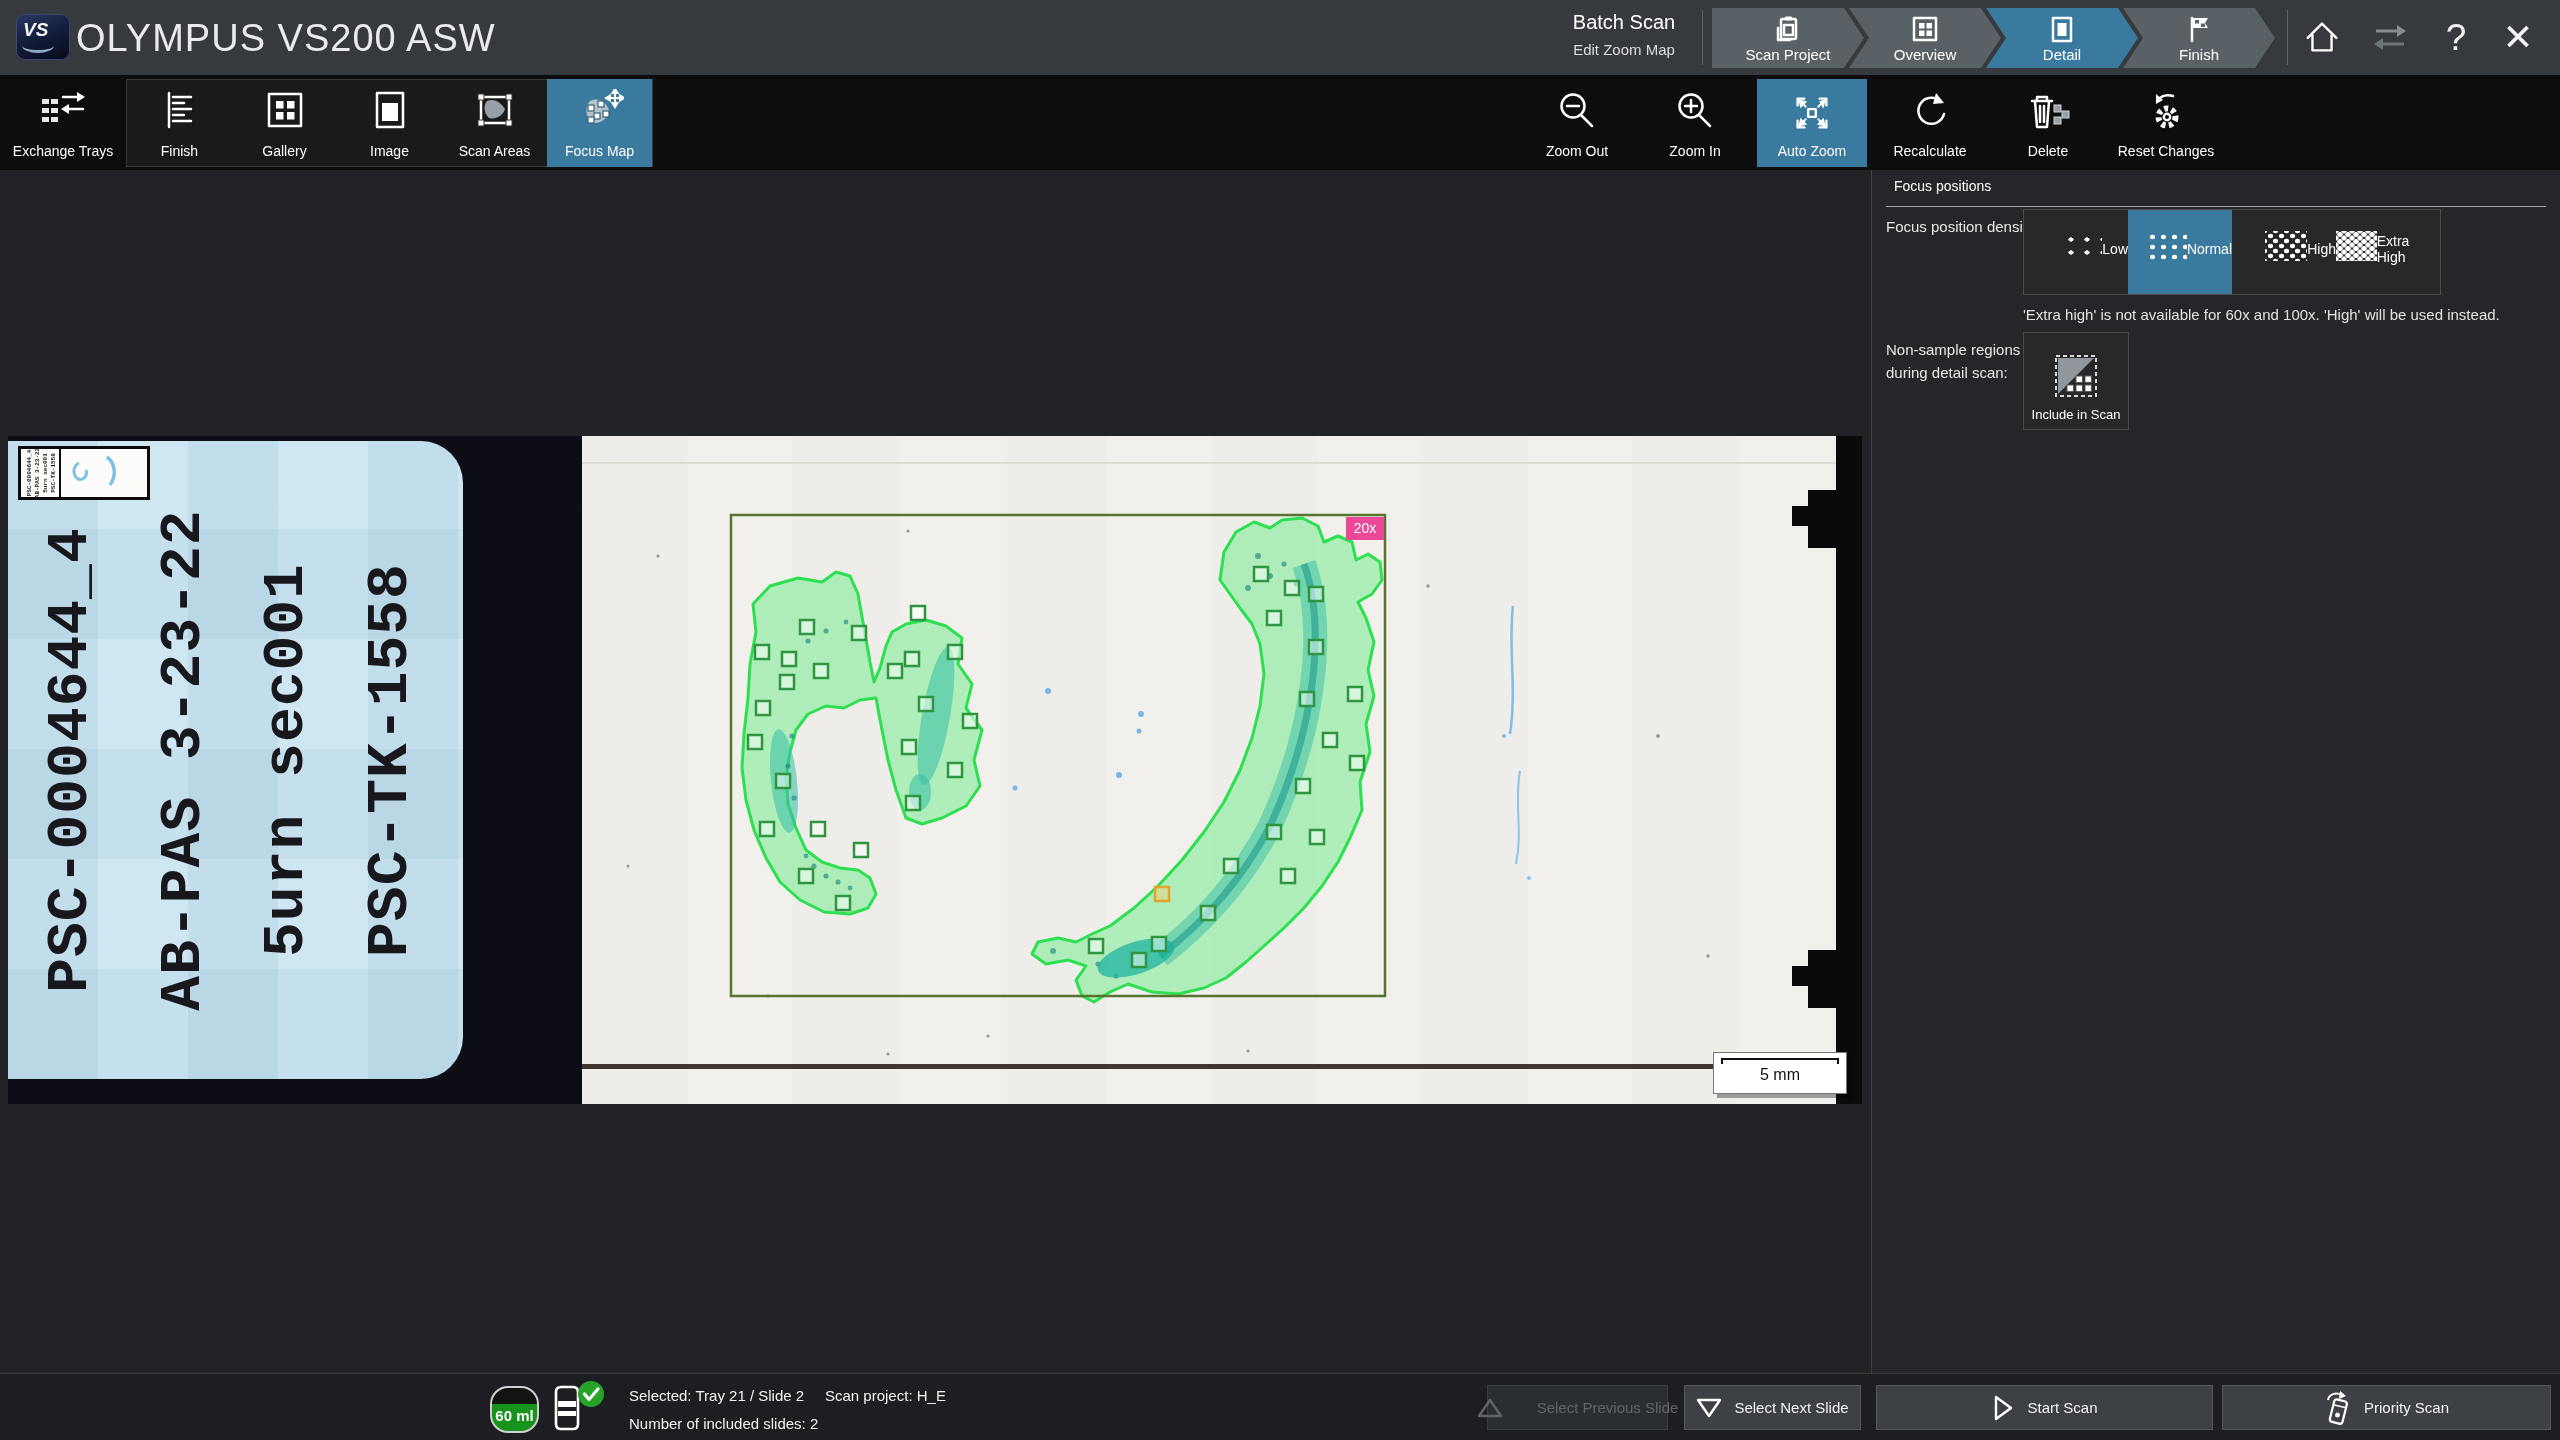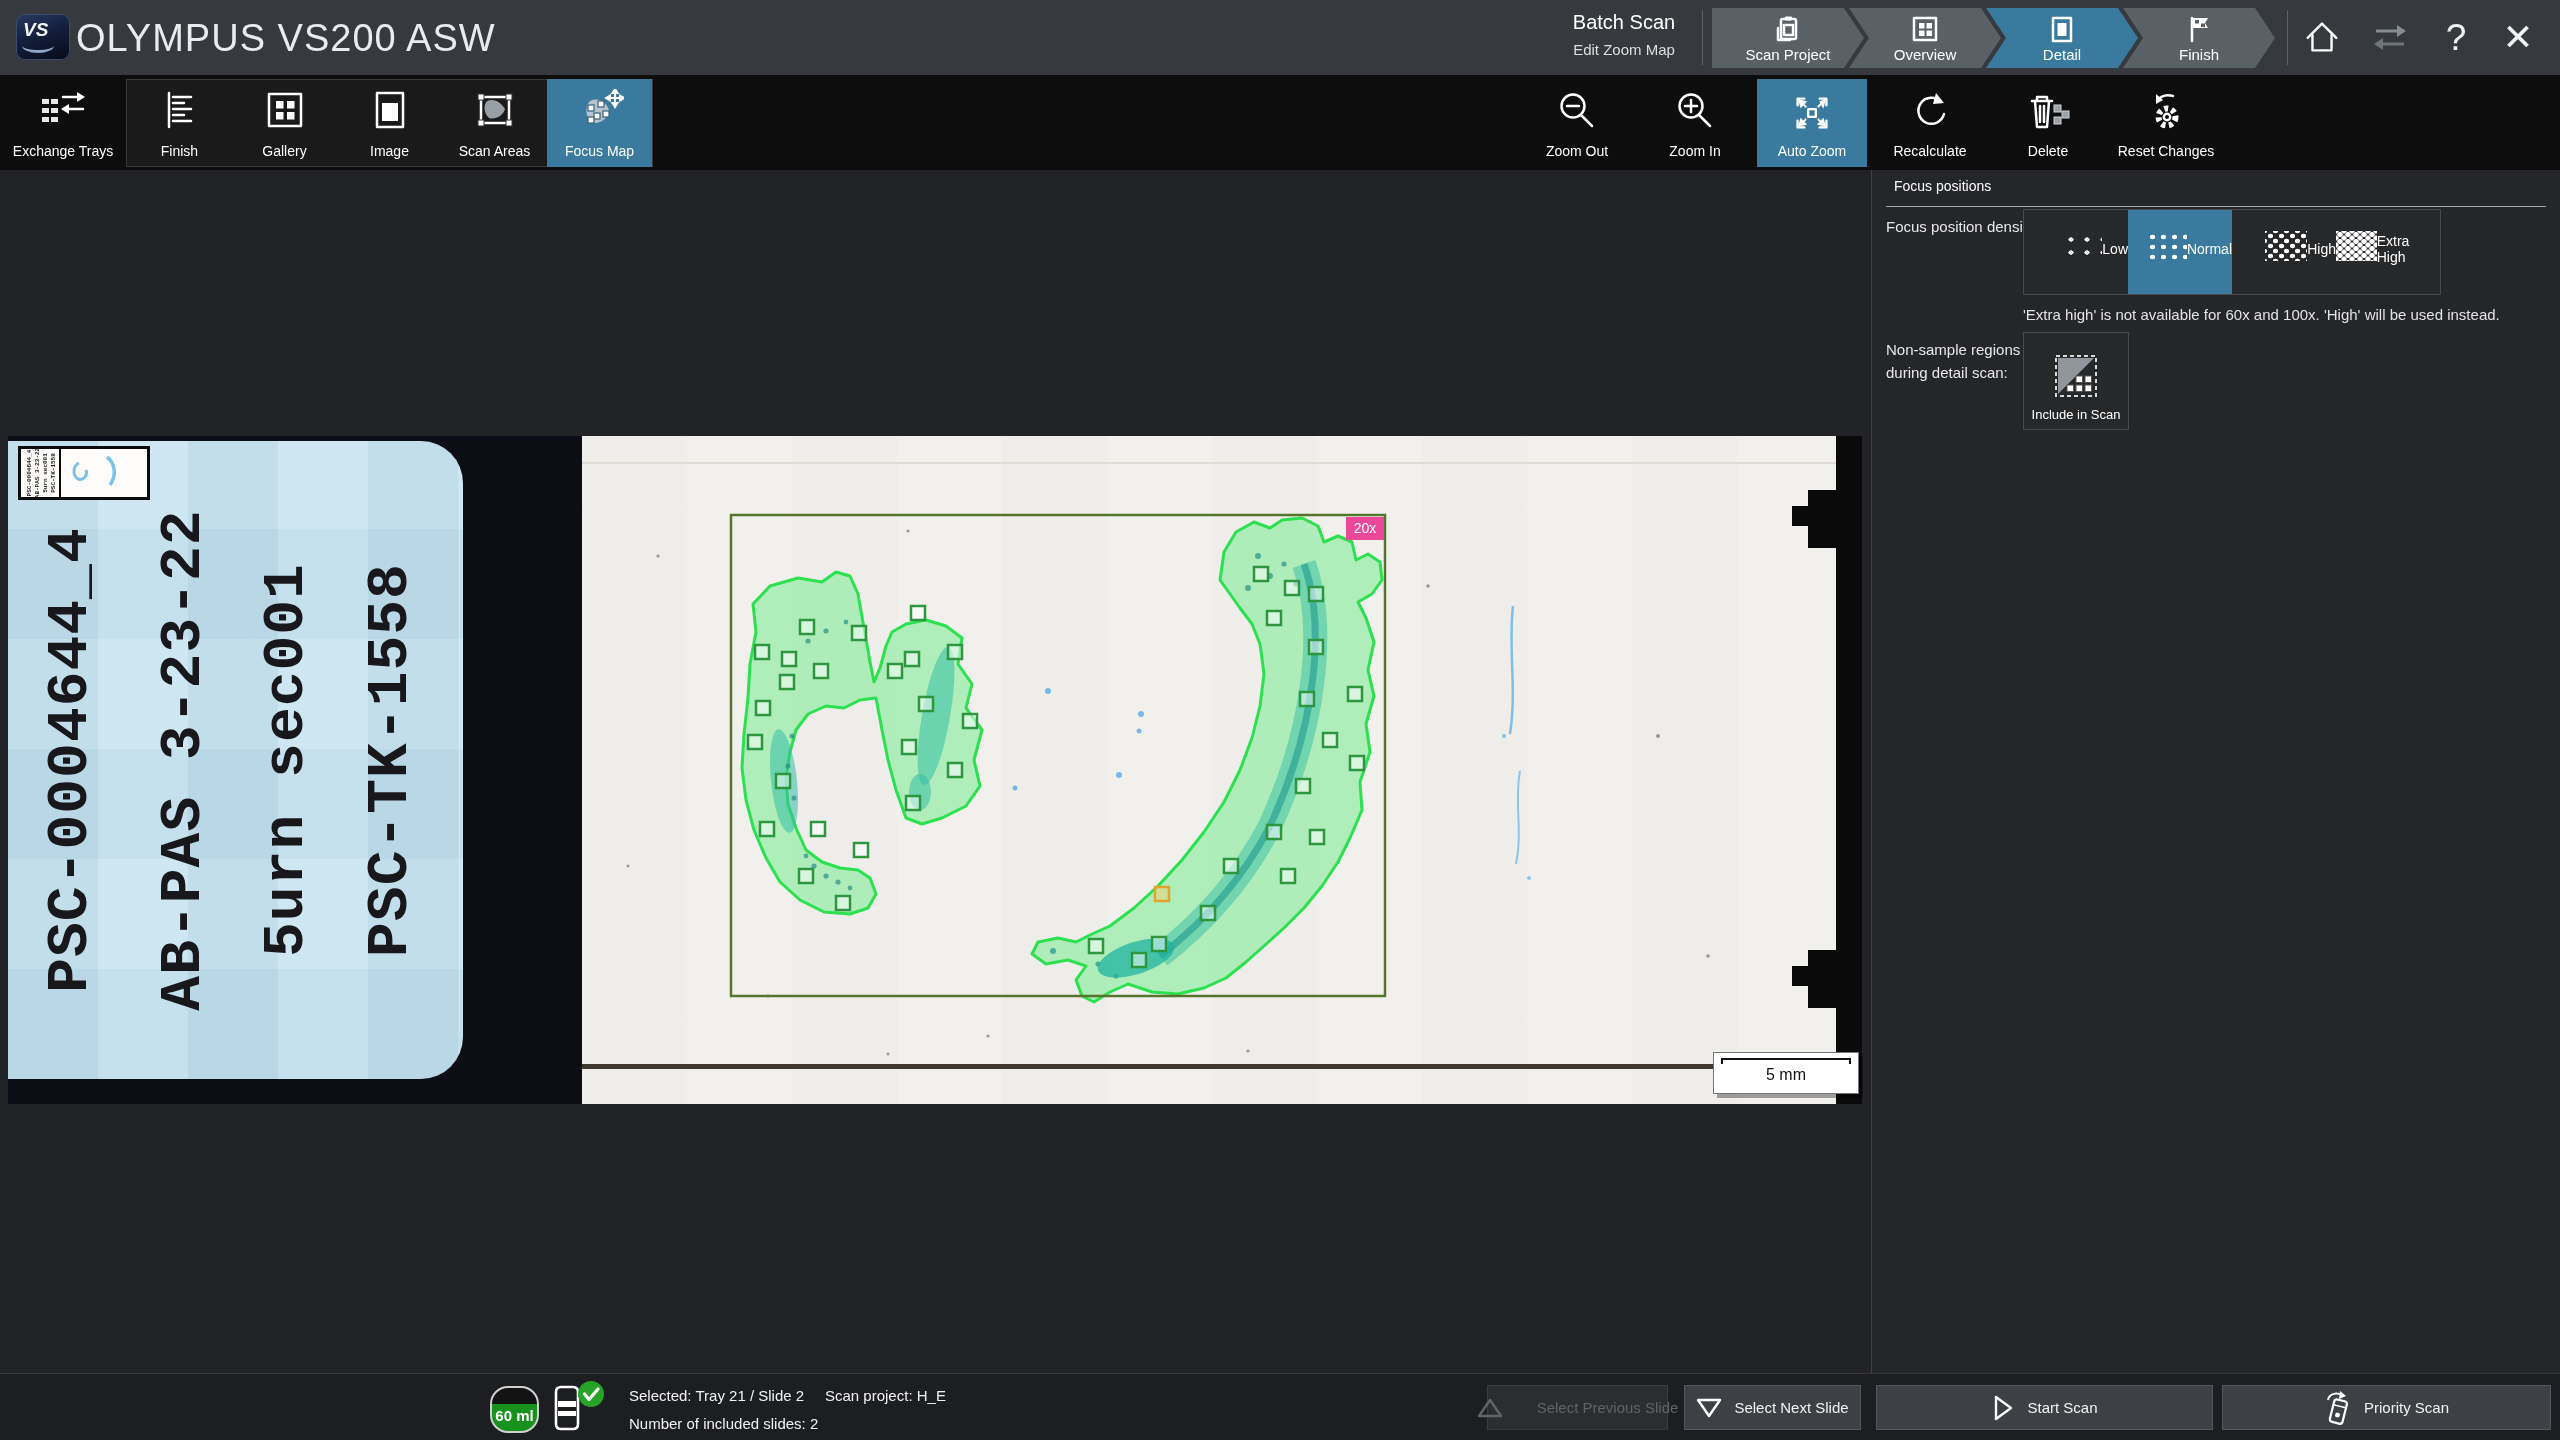"5 mm" .scalebar { width: 146px -> 134px }
